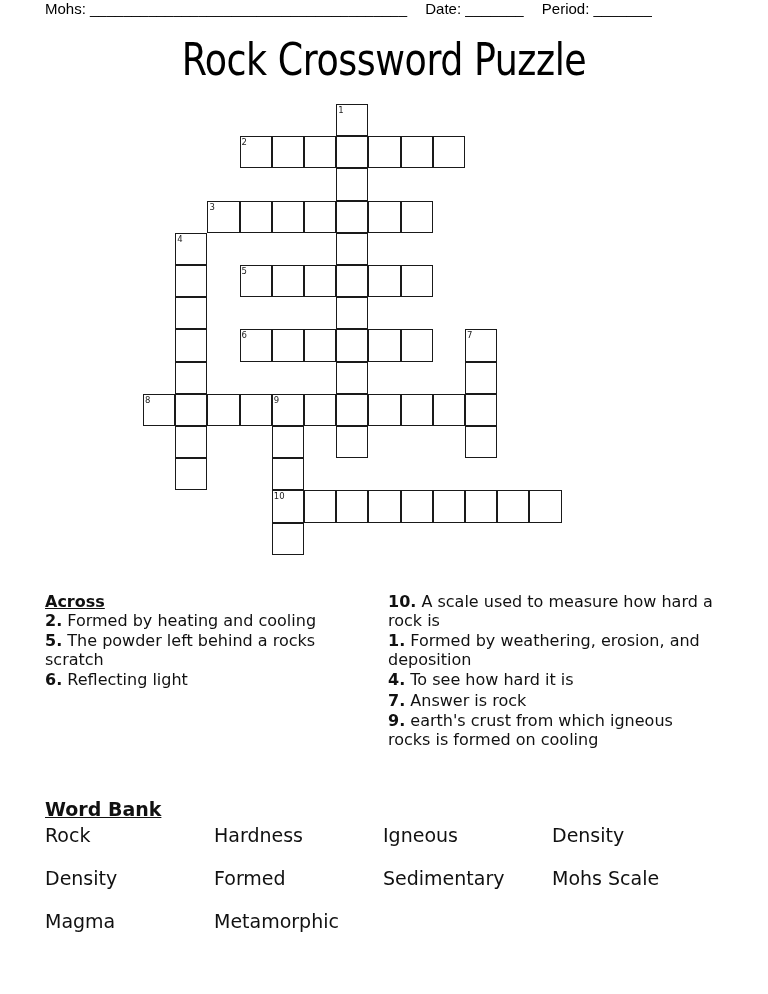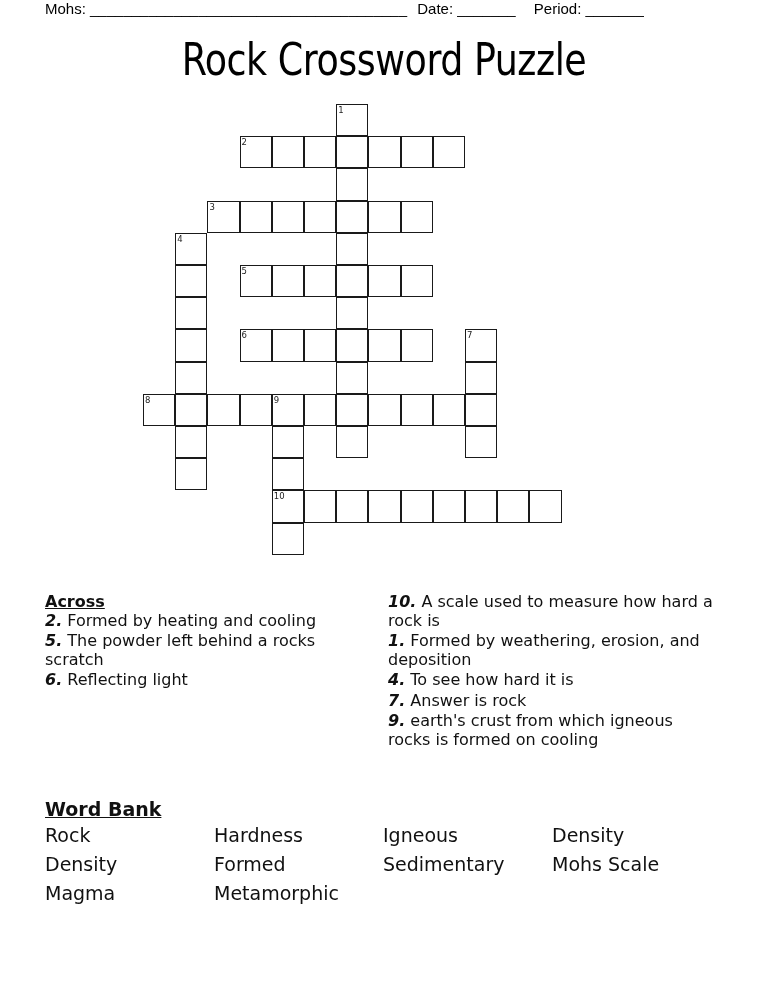"Date: _______" span { margin-left: none -> 8px }
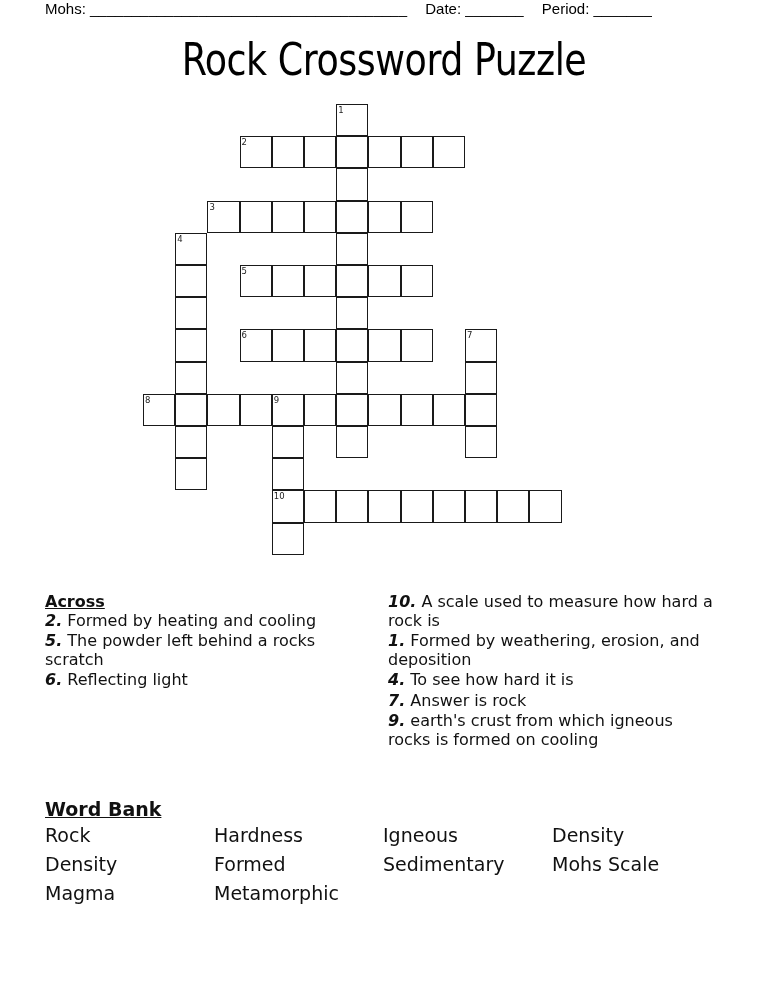"10." .clue b { font-style: italic -> none }
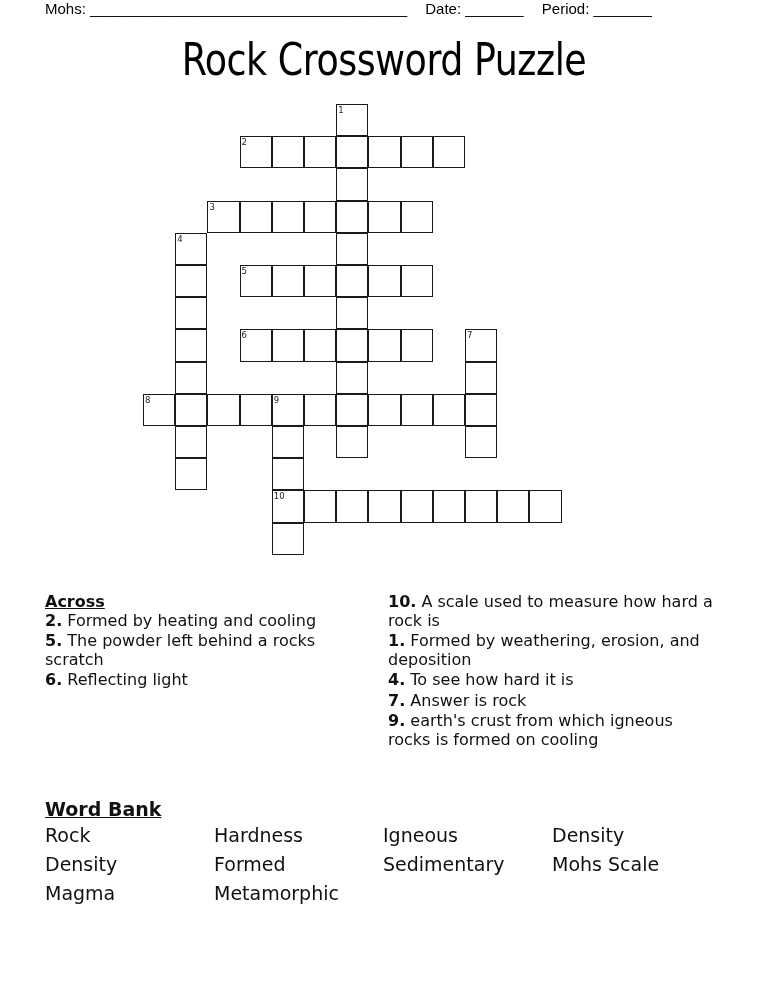"Rock" .wb-grid { row-gap: 2px -> 16px }
